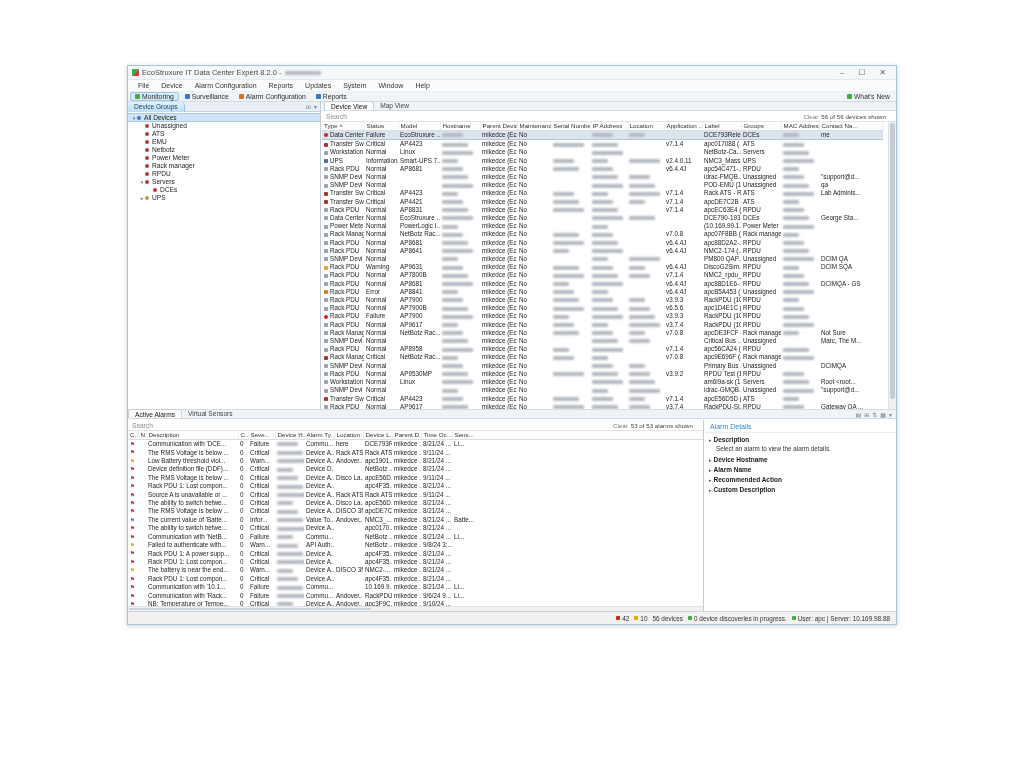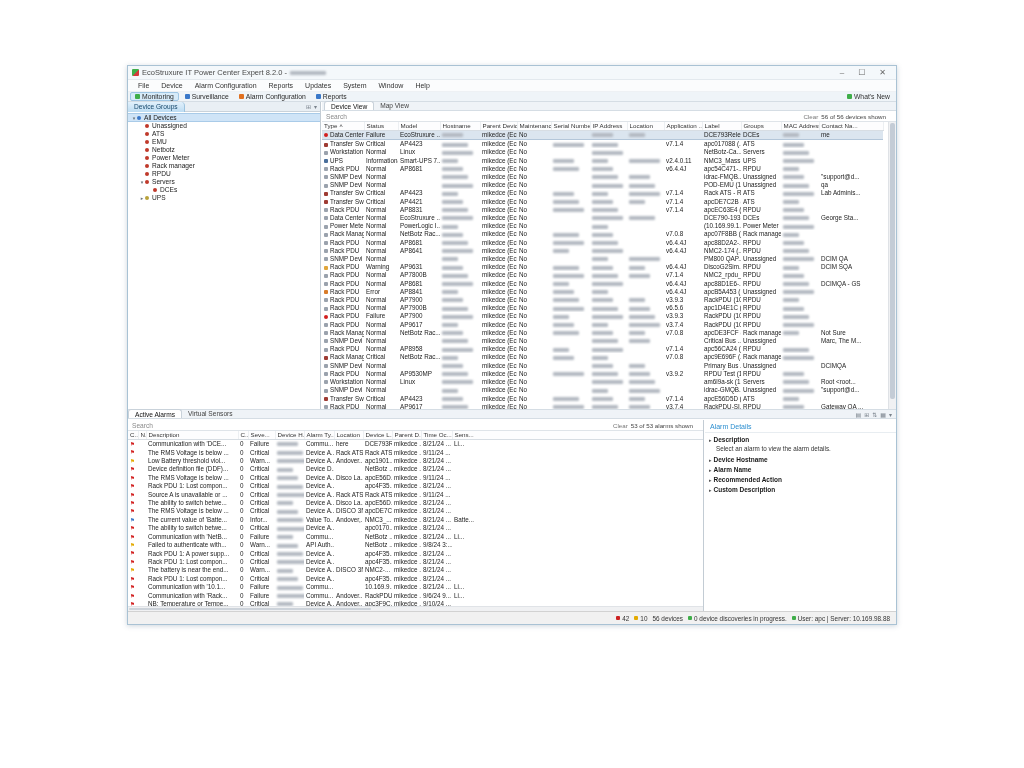"EcoStruxure IT Power Center Expert" span.title { text: Power -> Data }
